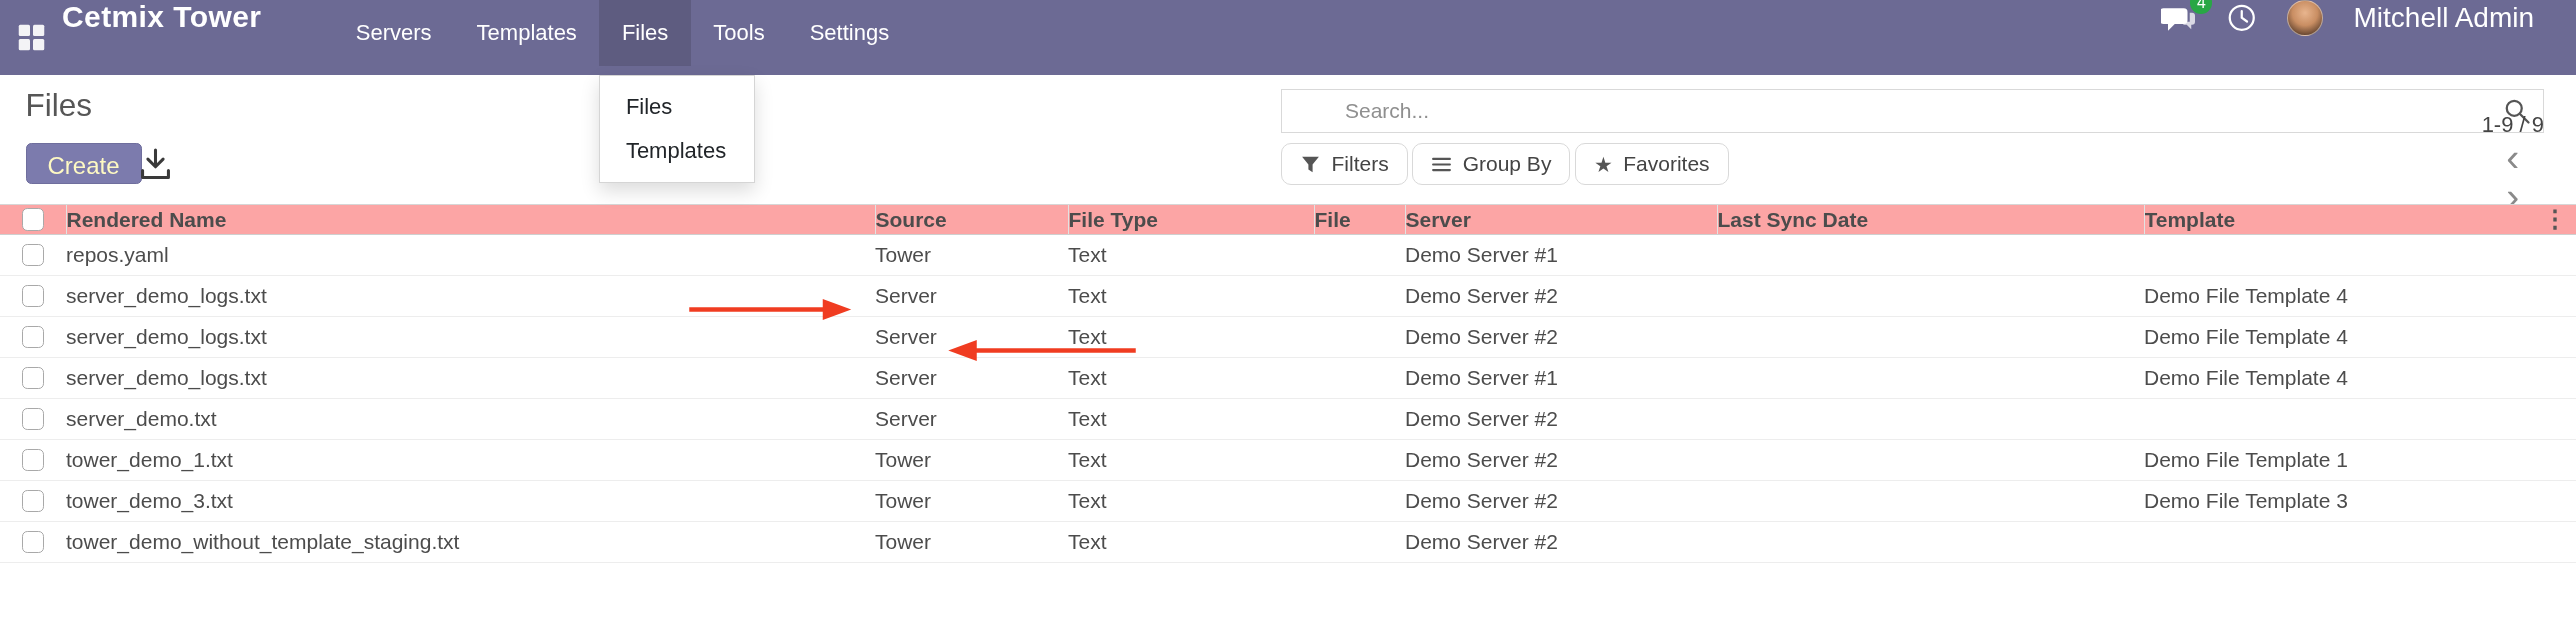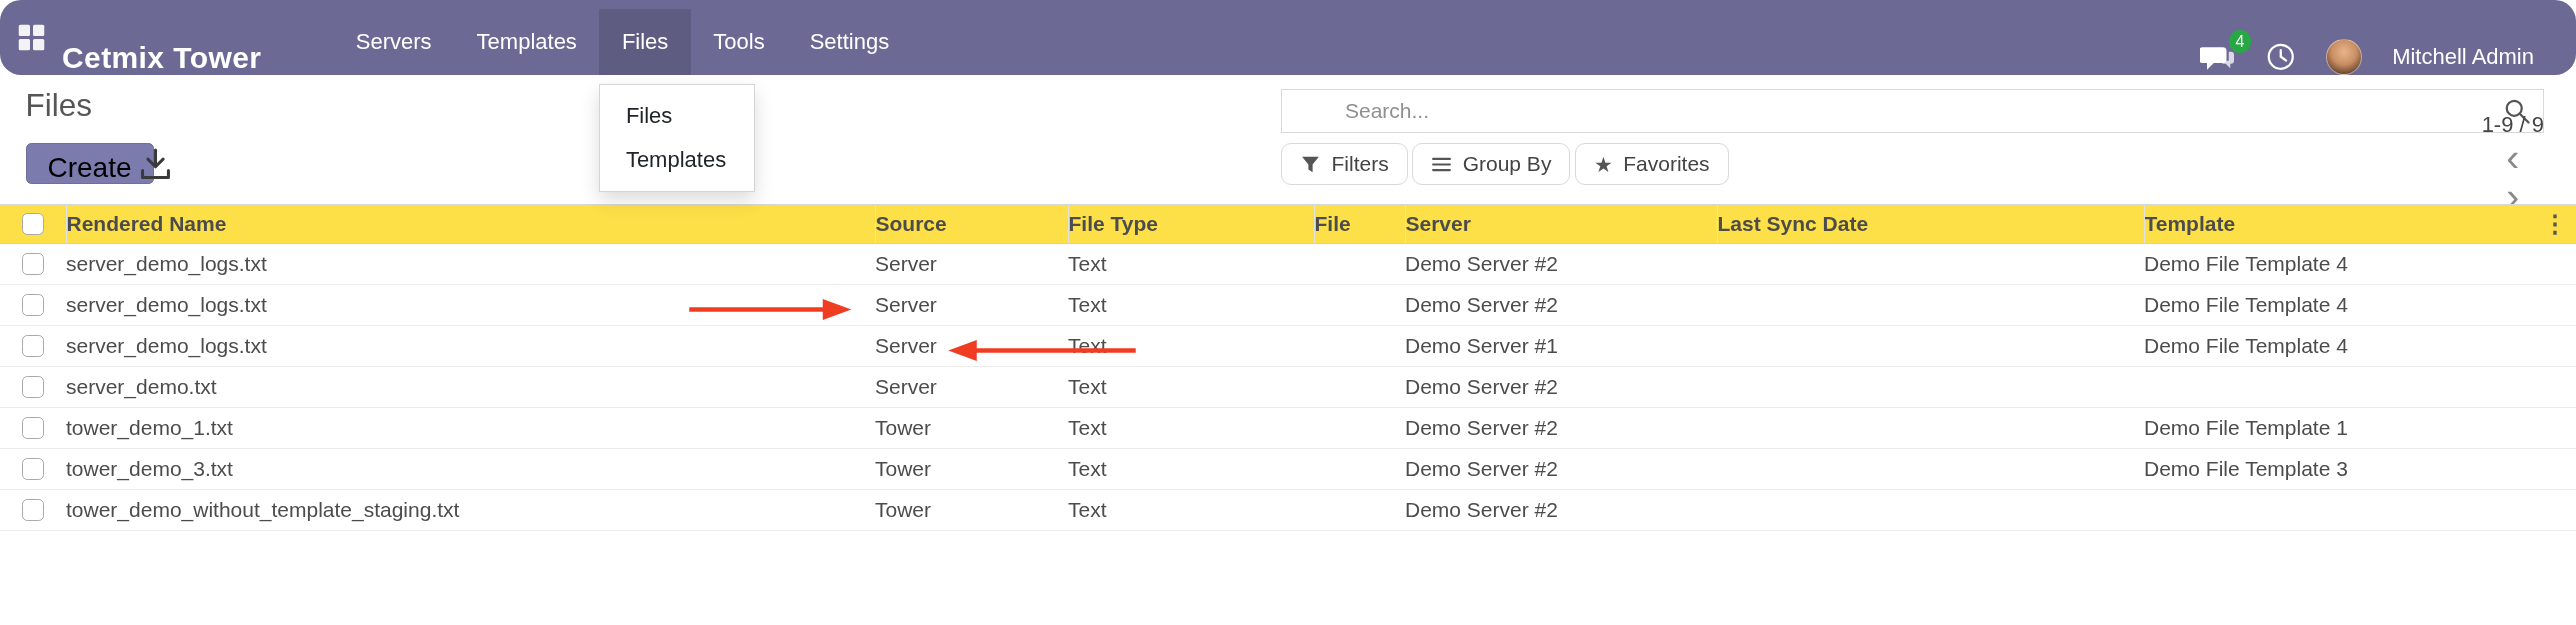"Cetmix Tower" .navbar { align-items: flex-end -> flex-start; border-radius: 21px -> none }
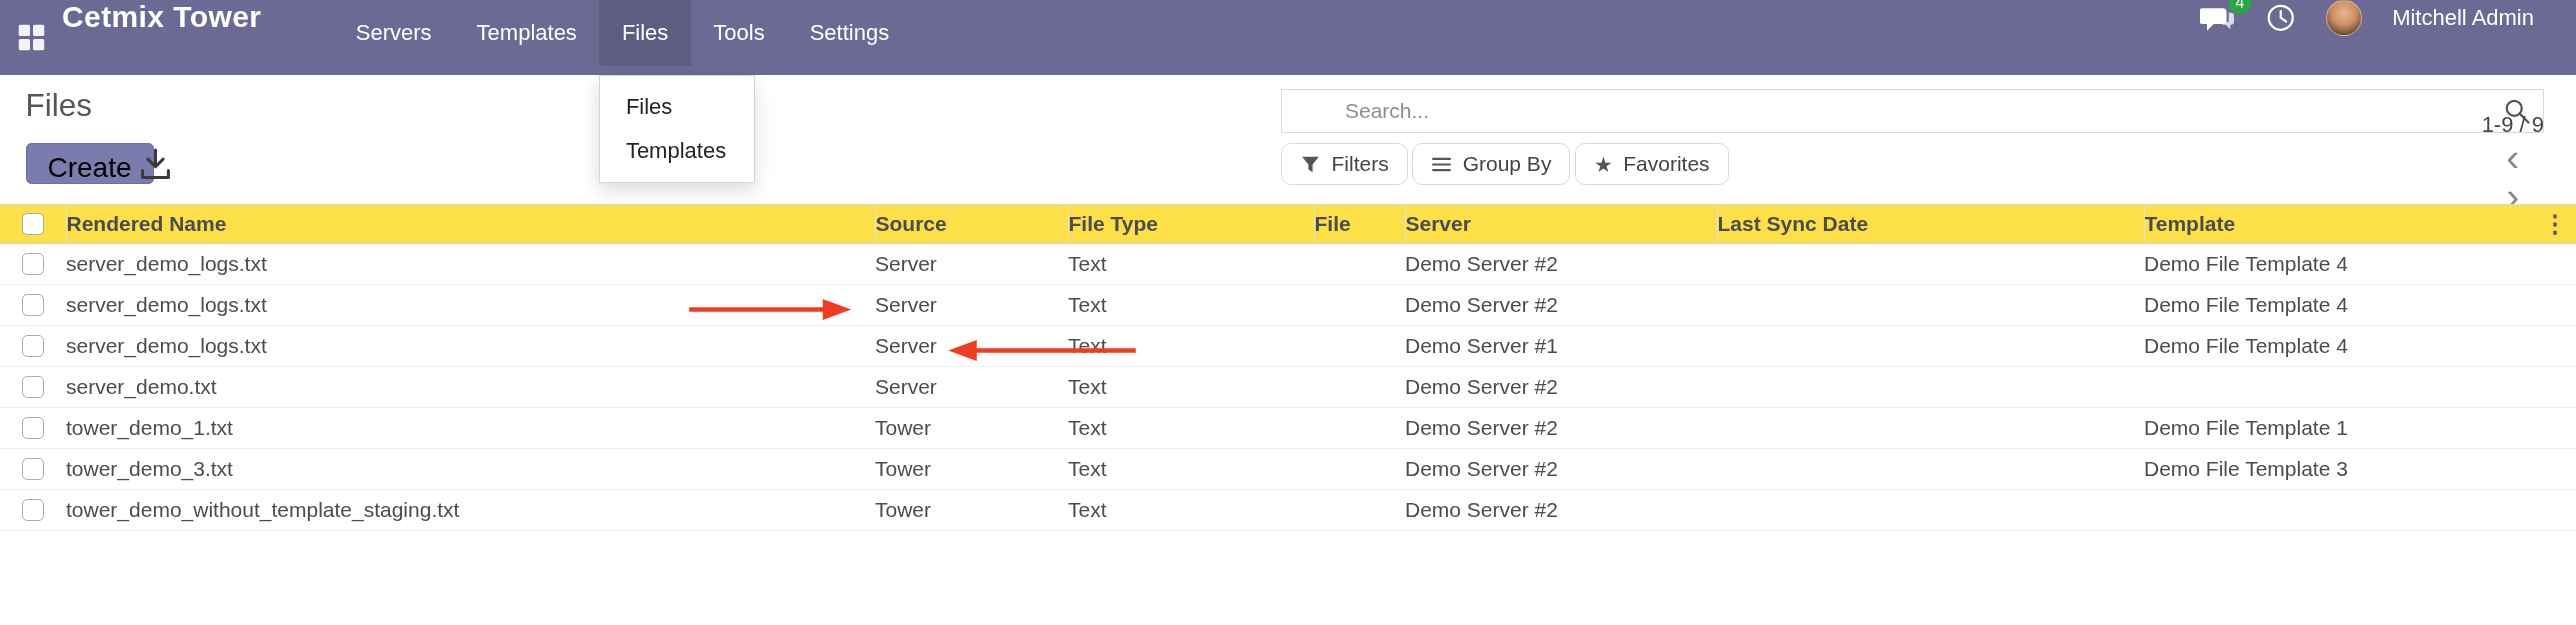"Mitchell Admin" .user-name { font-size: 22px -> 28px }
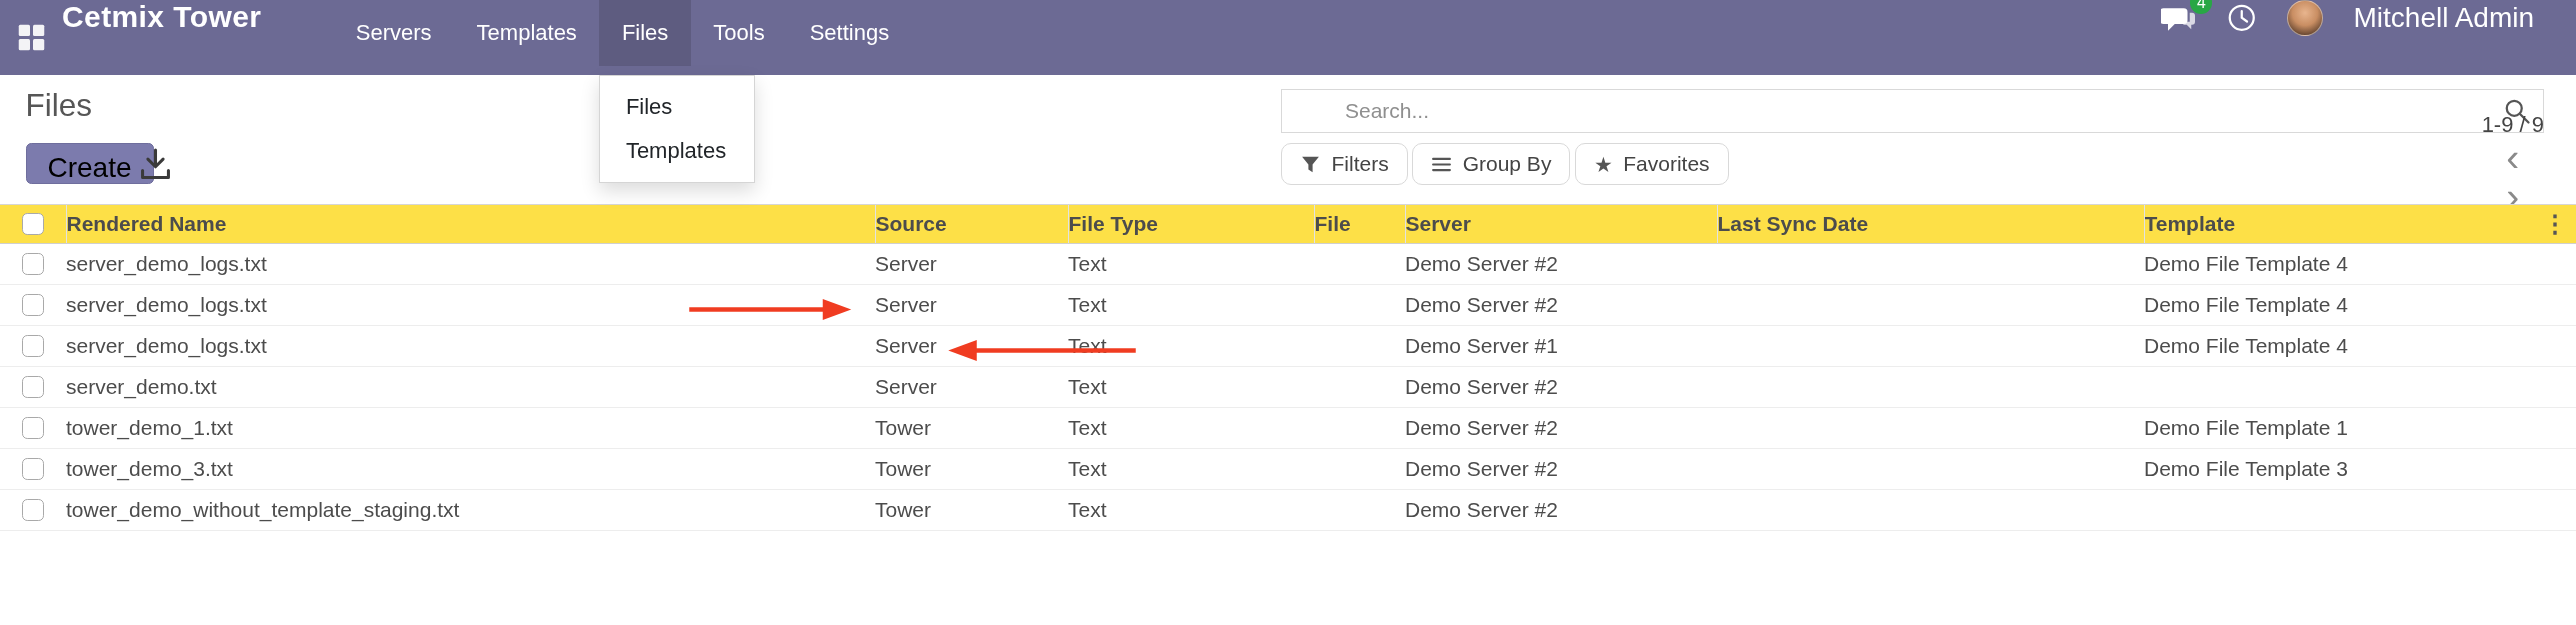"Create" .btn-create { color: #000000 -> #fef9c3; font-size: 28px -> 24px }
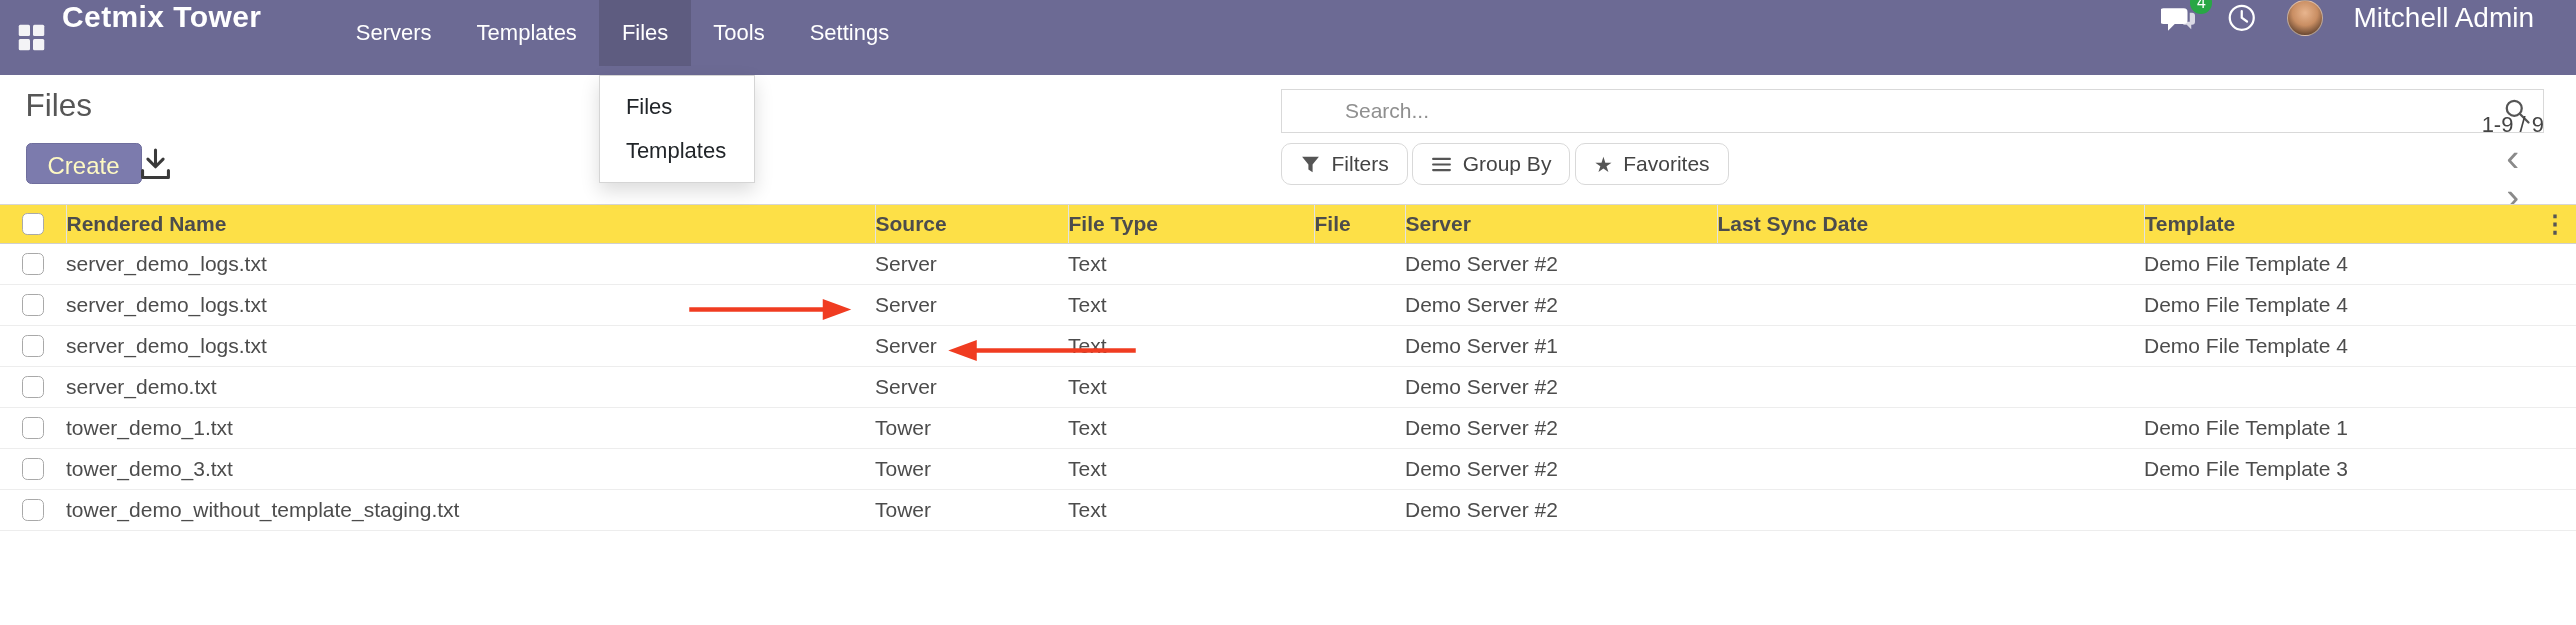"Rendered Name" .list th { background: #fde047 -> #fca5a5; height: 39px -> 30px }
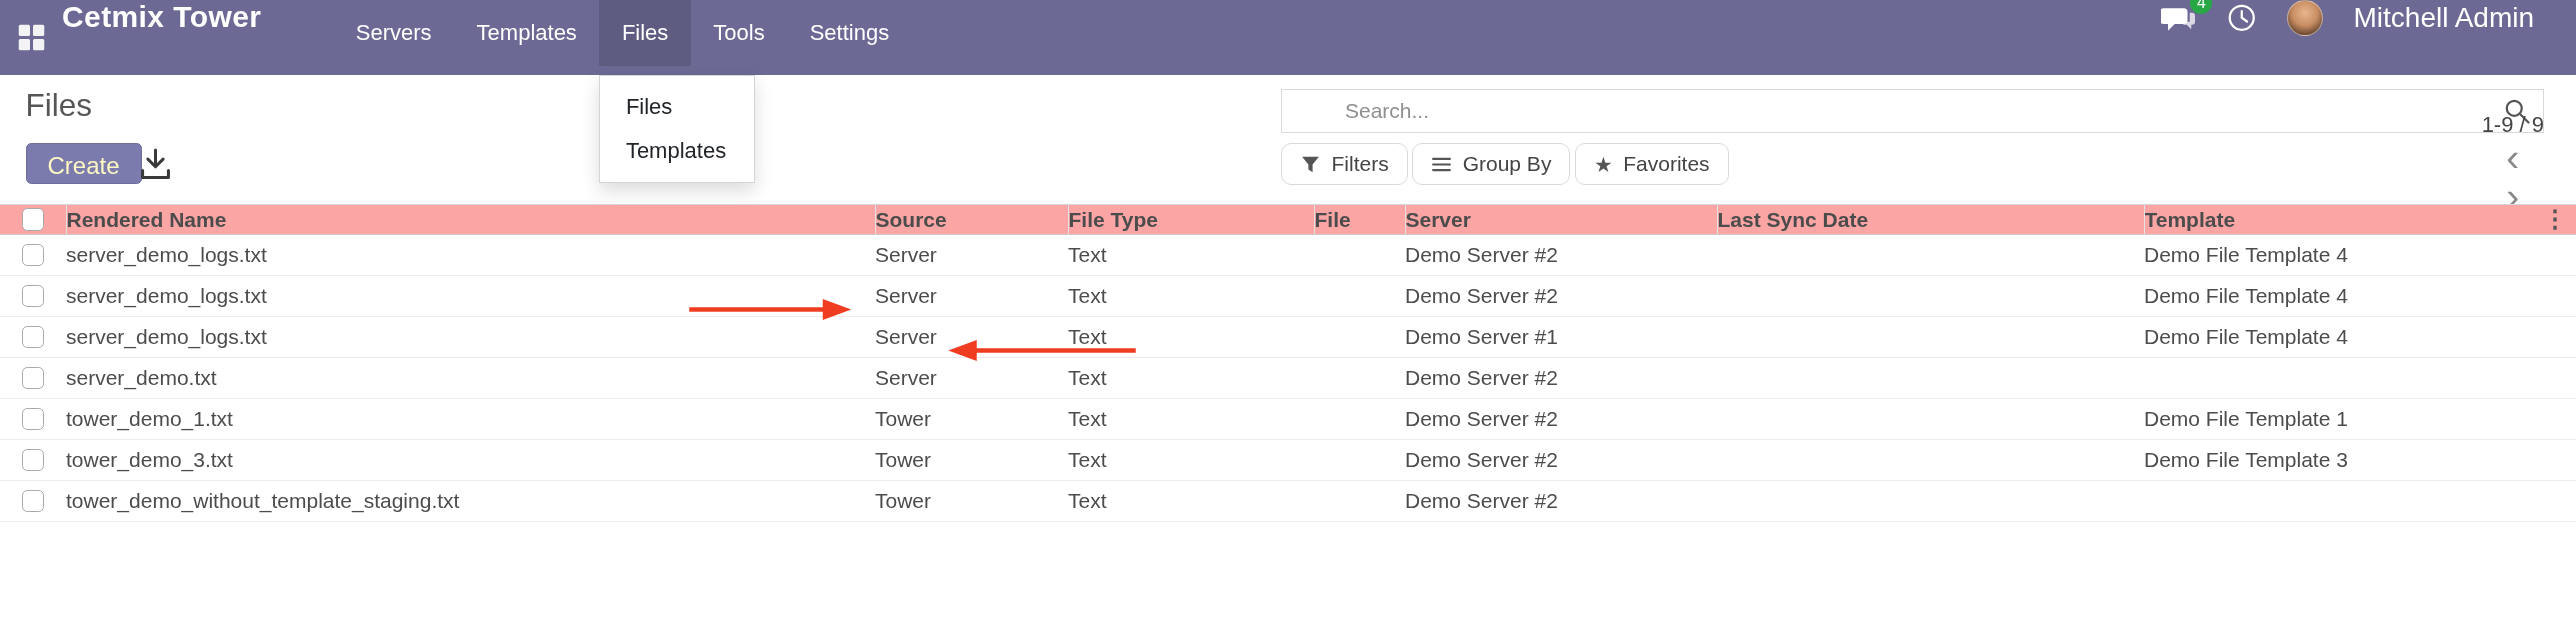"repos.yaml" tr { html: none -> <tr> <td> <div></div> </td> <td>repos.yaml</td> <td>Tower</td> <td>Text</td> <td></td> <td>Demo Server #1</td> <td></td> <td></td> <td></td> </tr> }
